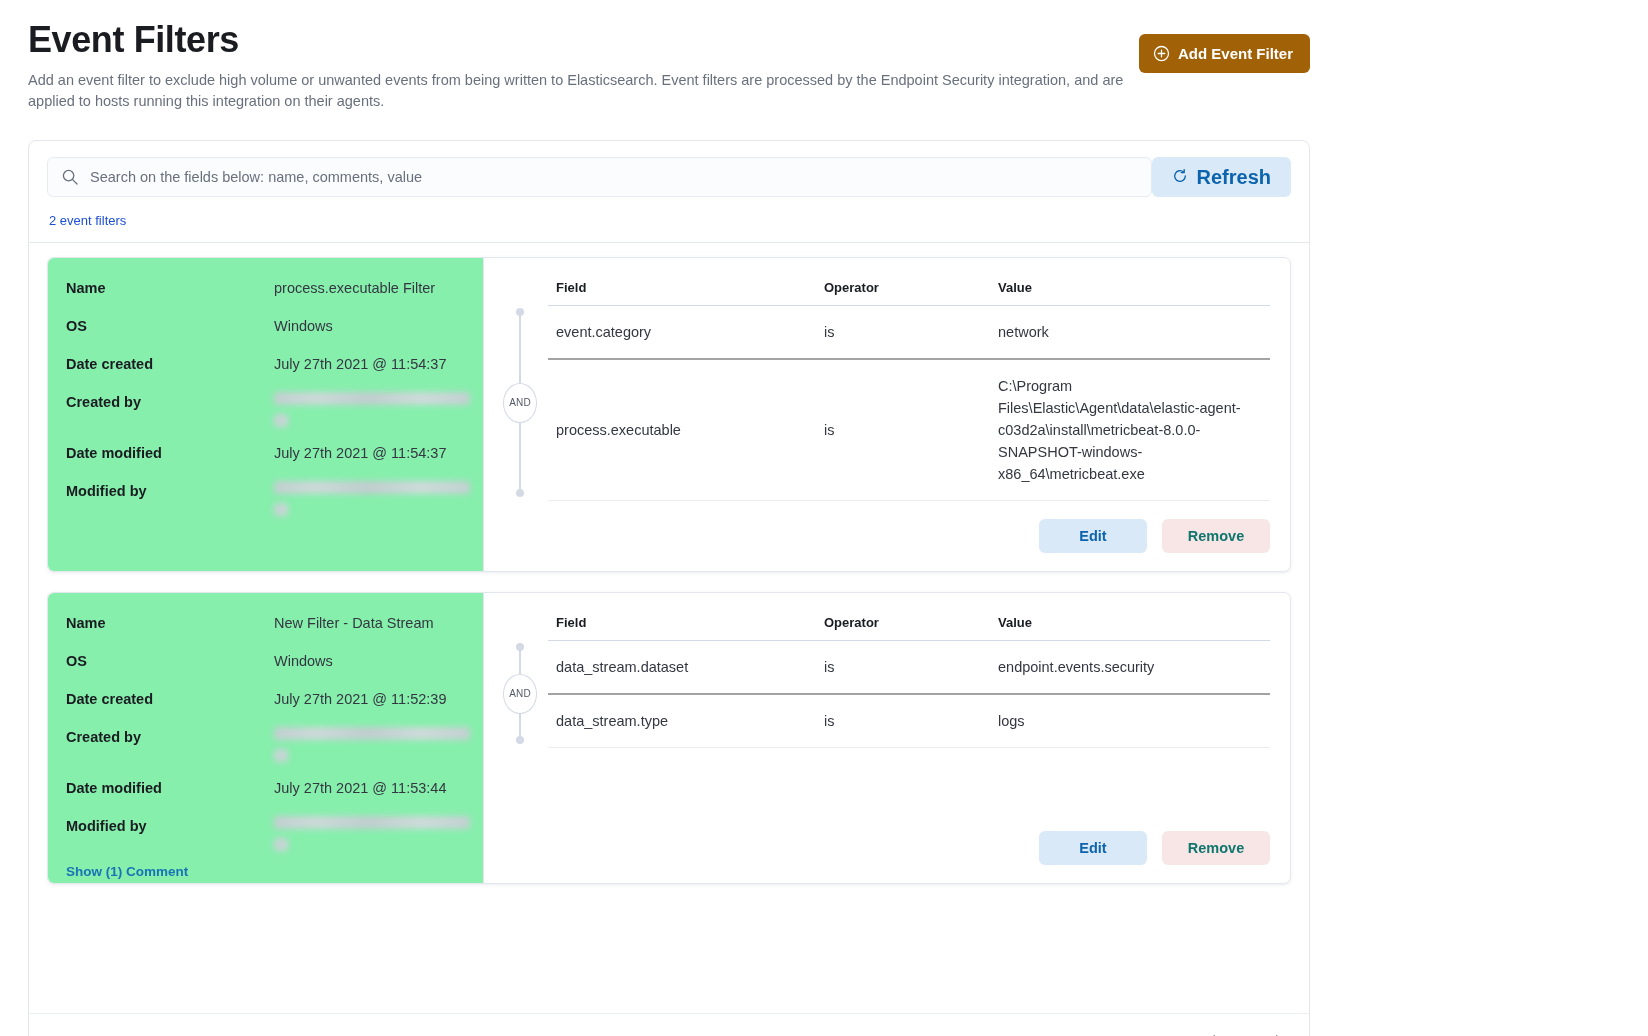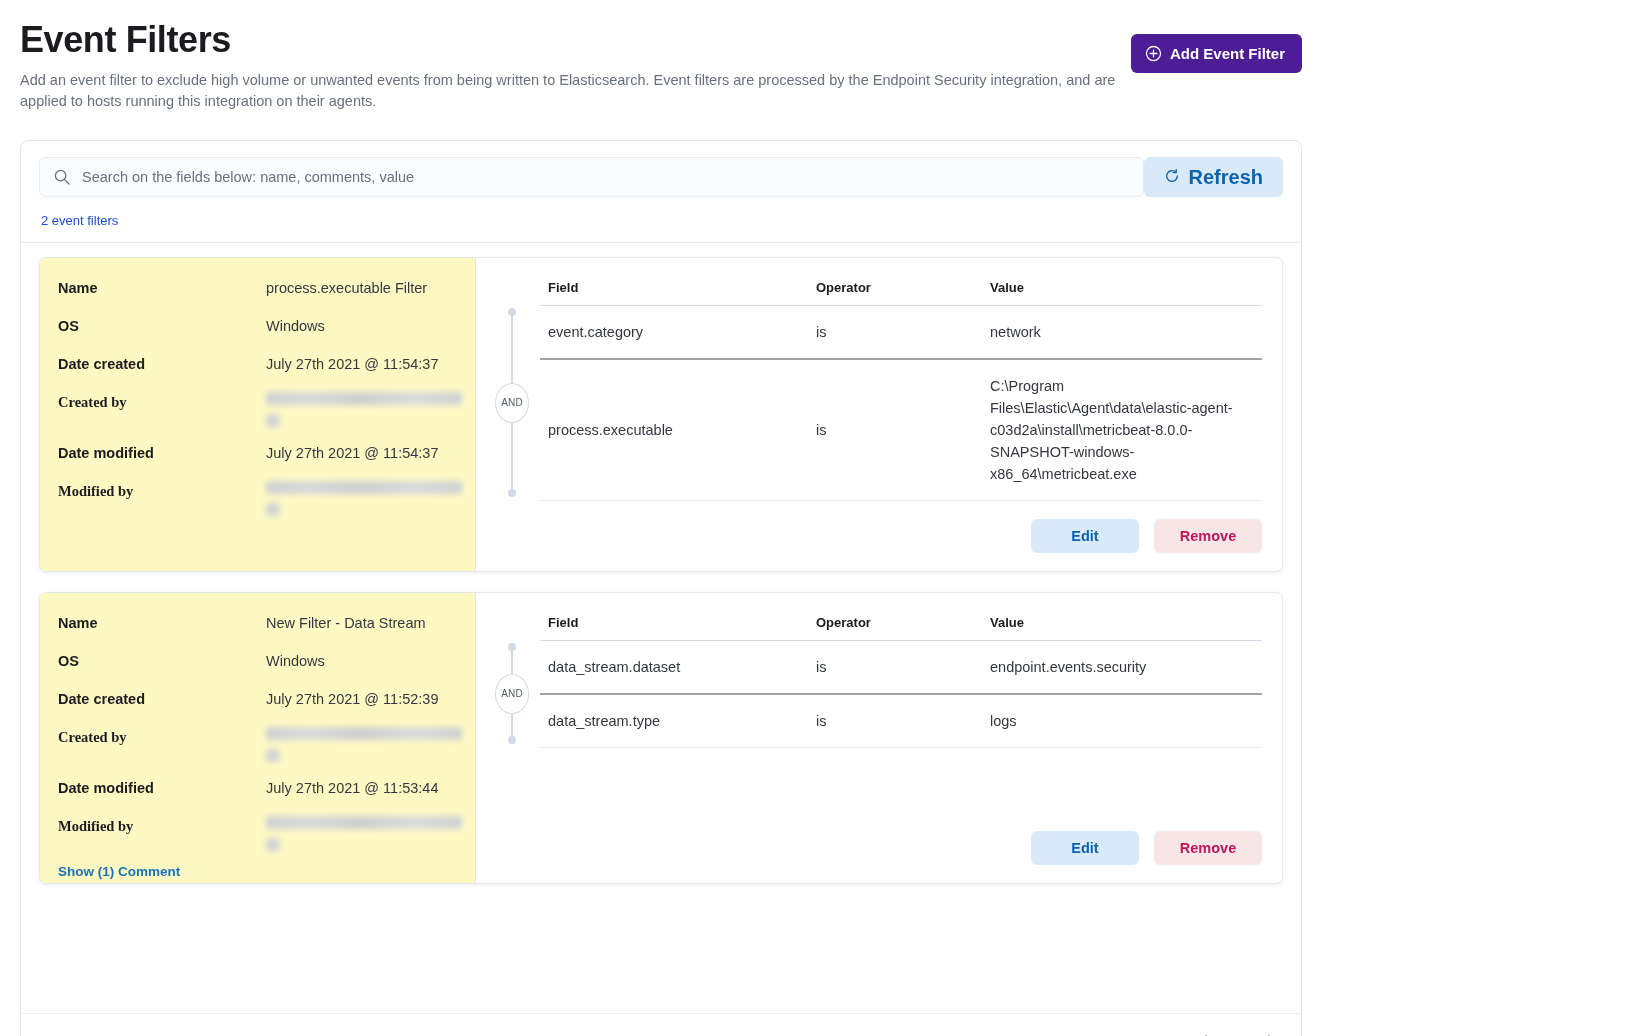"Event Filters" .page { margin-left: none -> 8px }
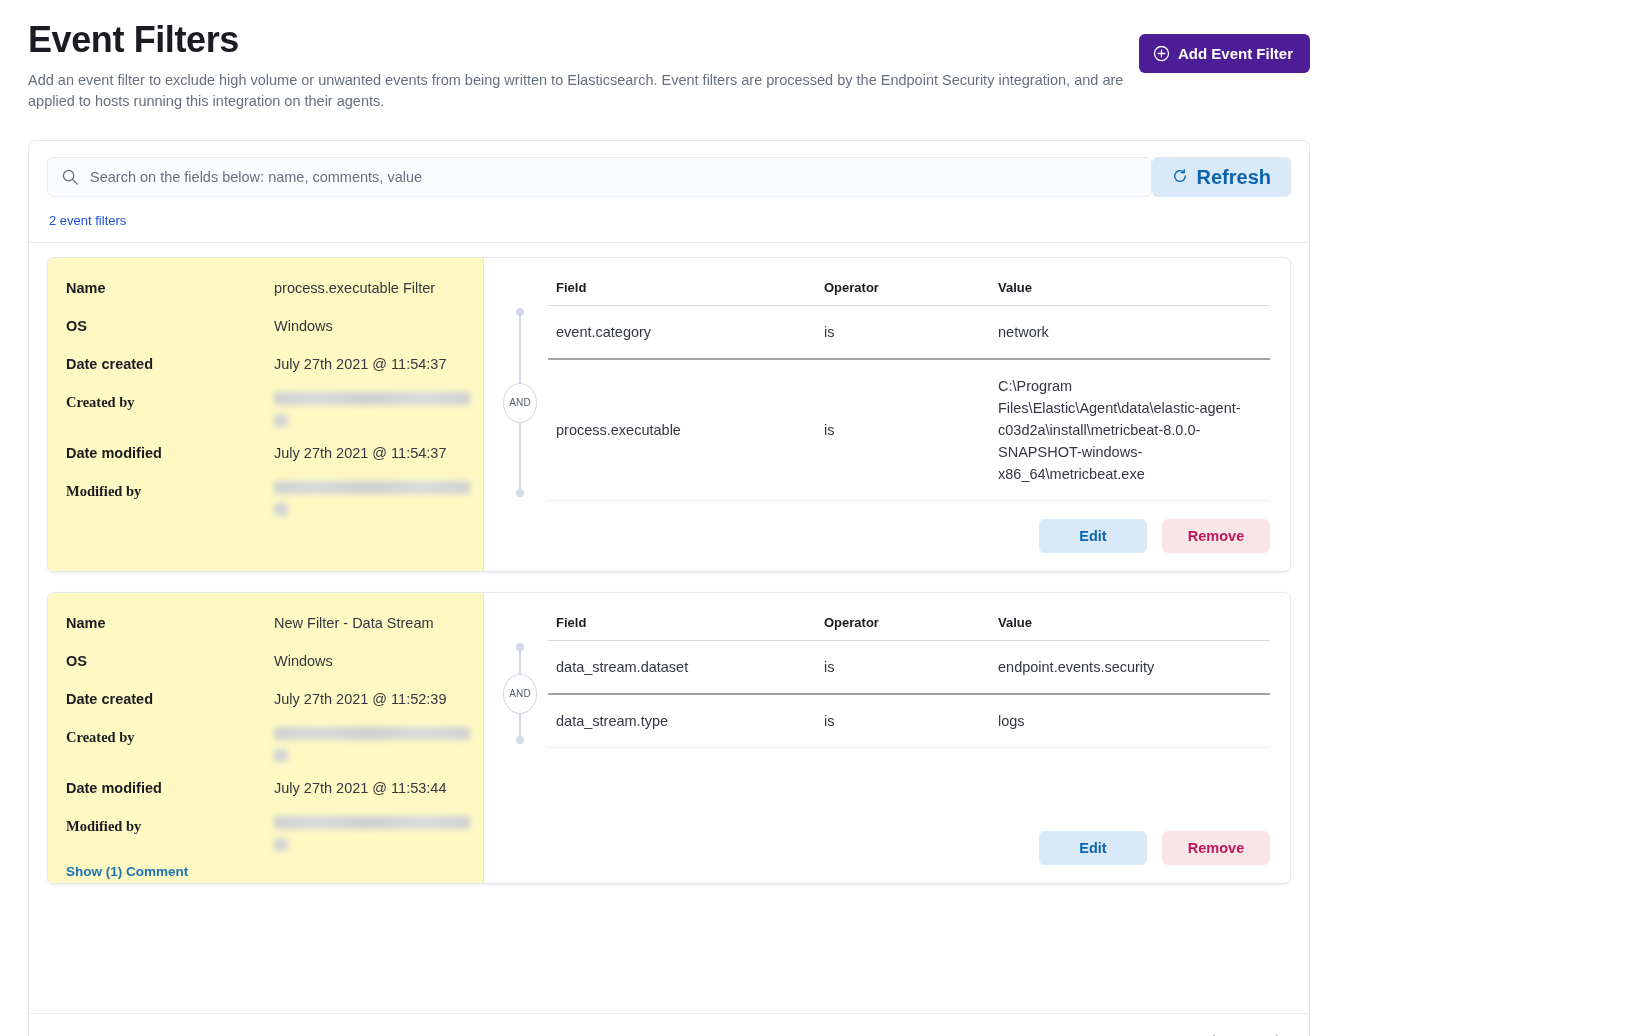"Add Event Filter" .btn-add { background: #4c1d95 -> #a16207 }
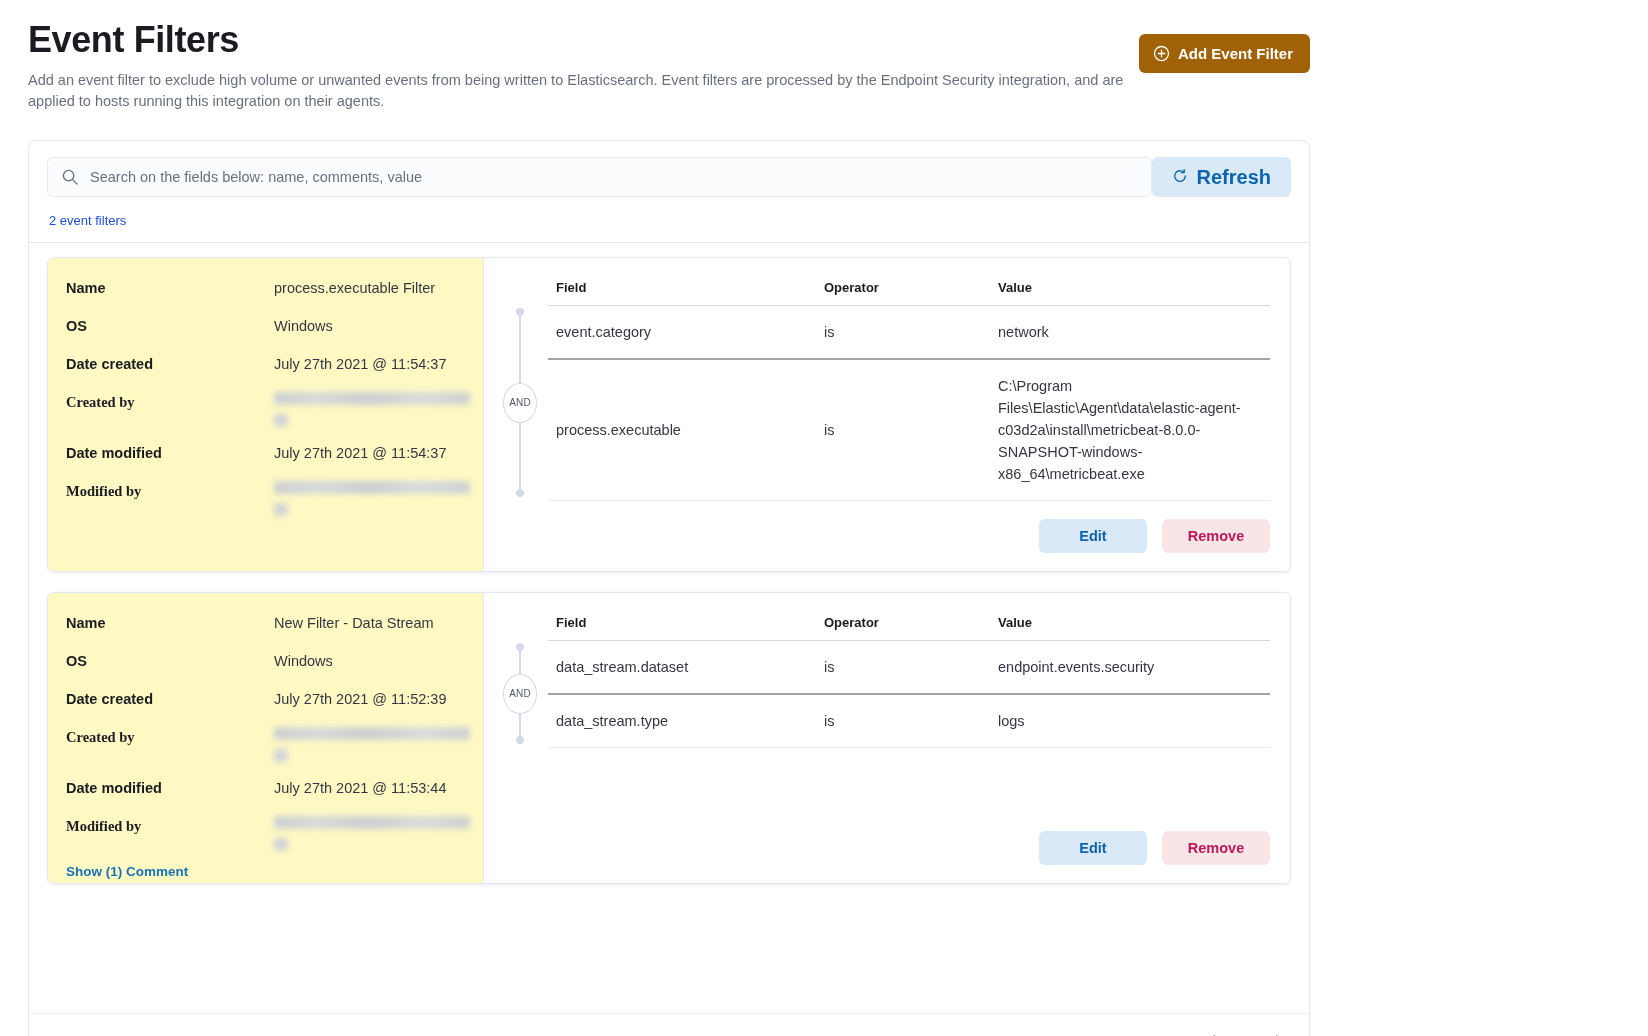"Name" .card-meta { background: #fef9c3 -> #86efac }
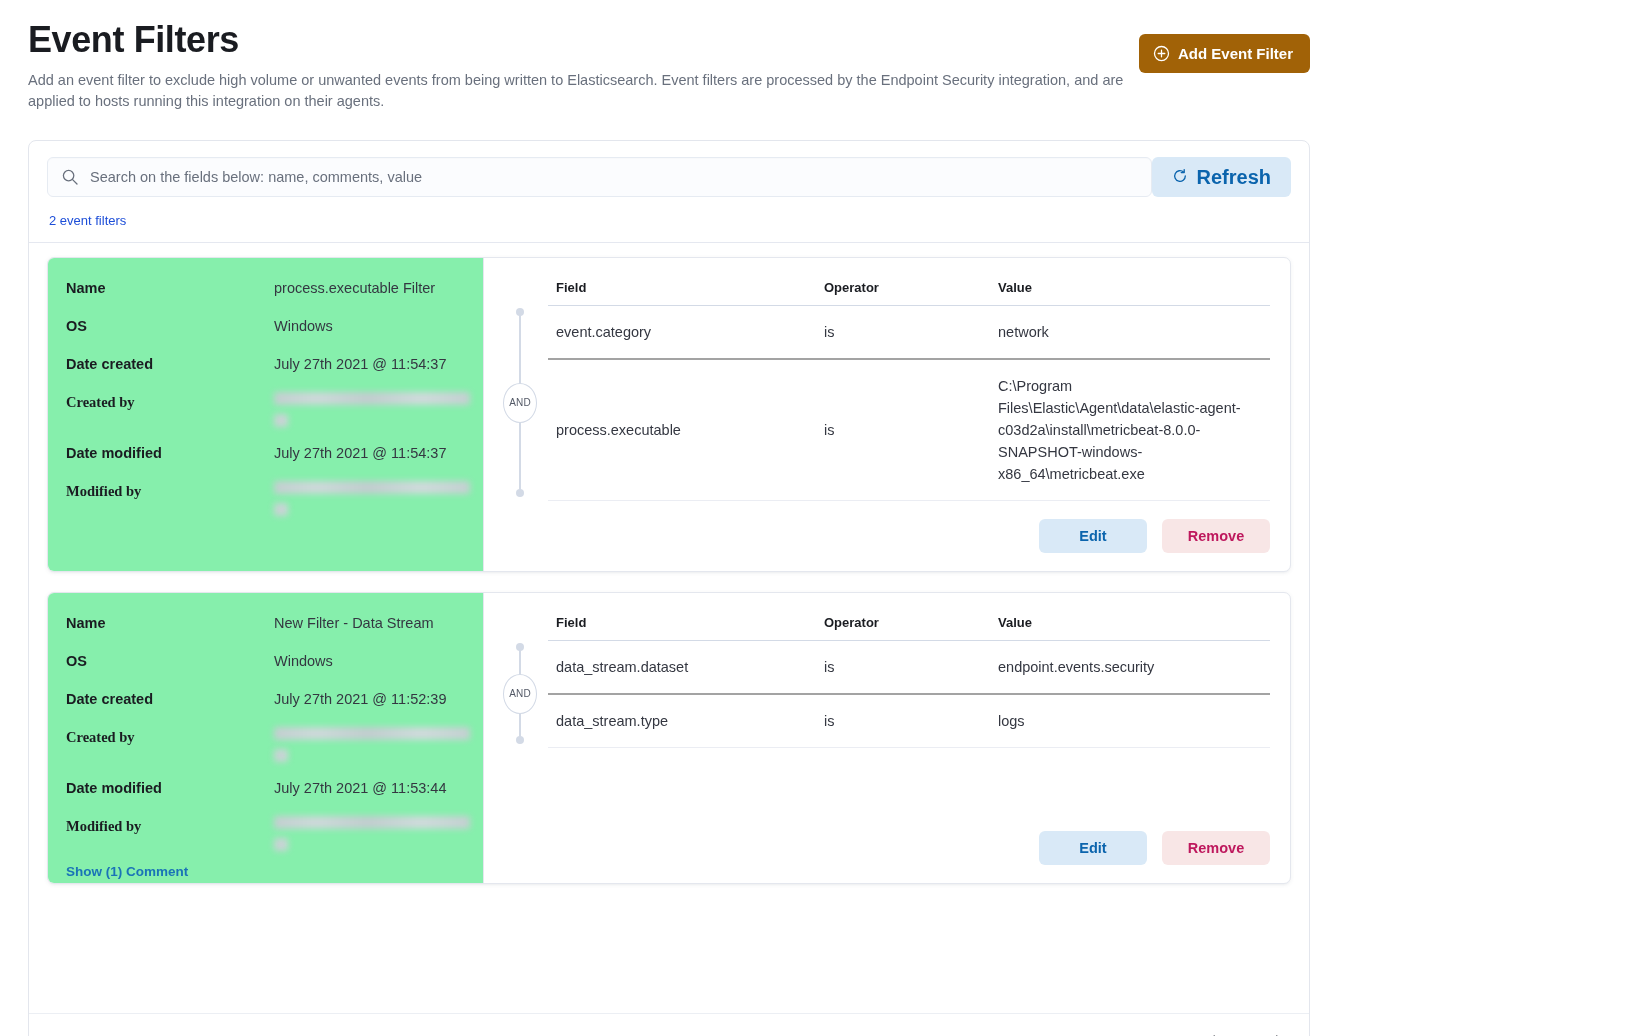"Created by" .meta-row.tall { font-family: Liberation Serif, serif -> none }
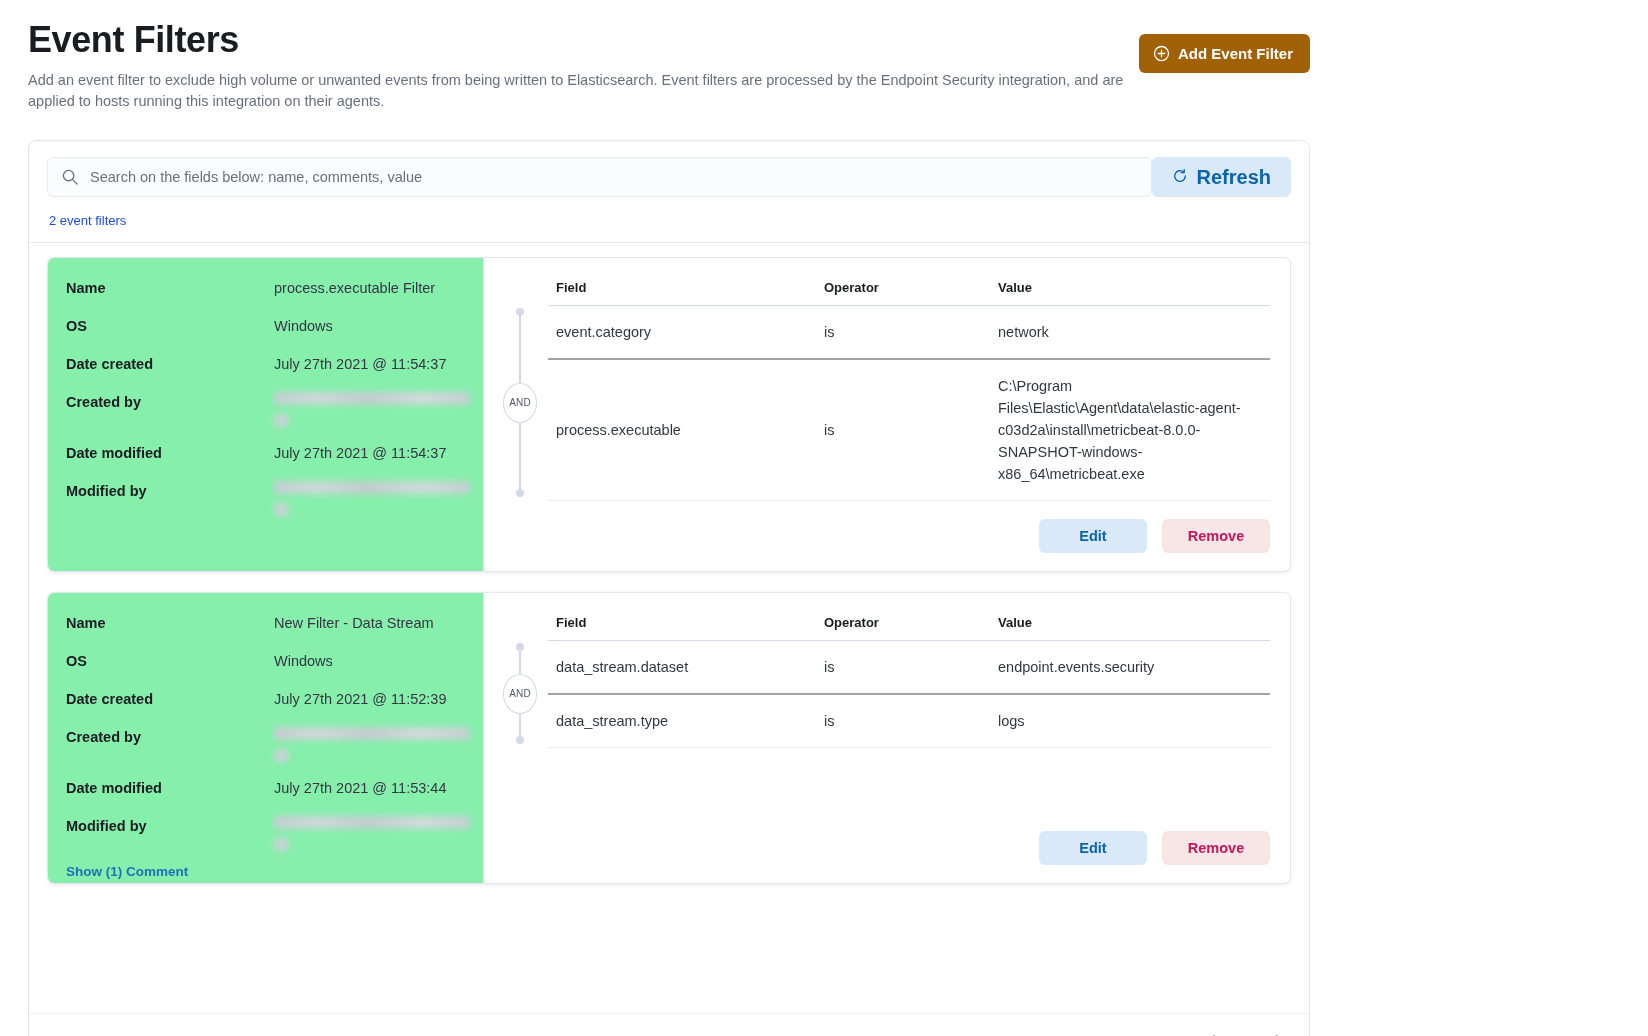"Remove" .btn-remove { color: #be185d -> #0f766e }
